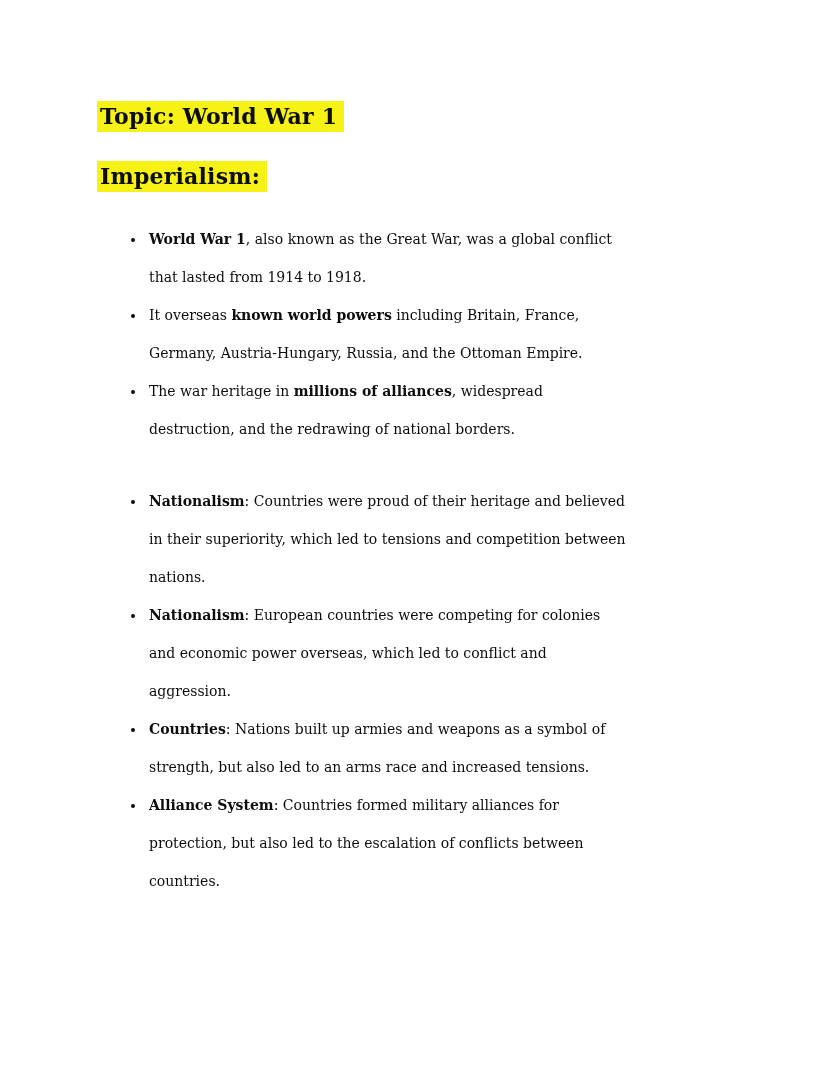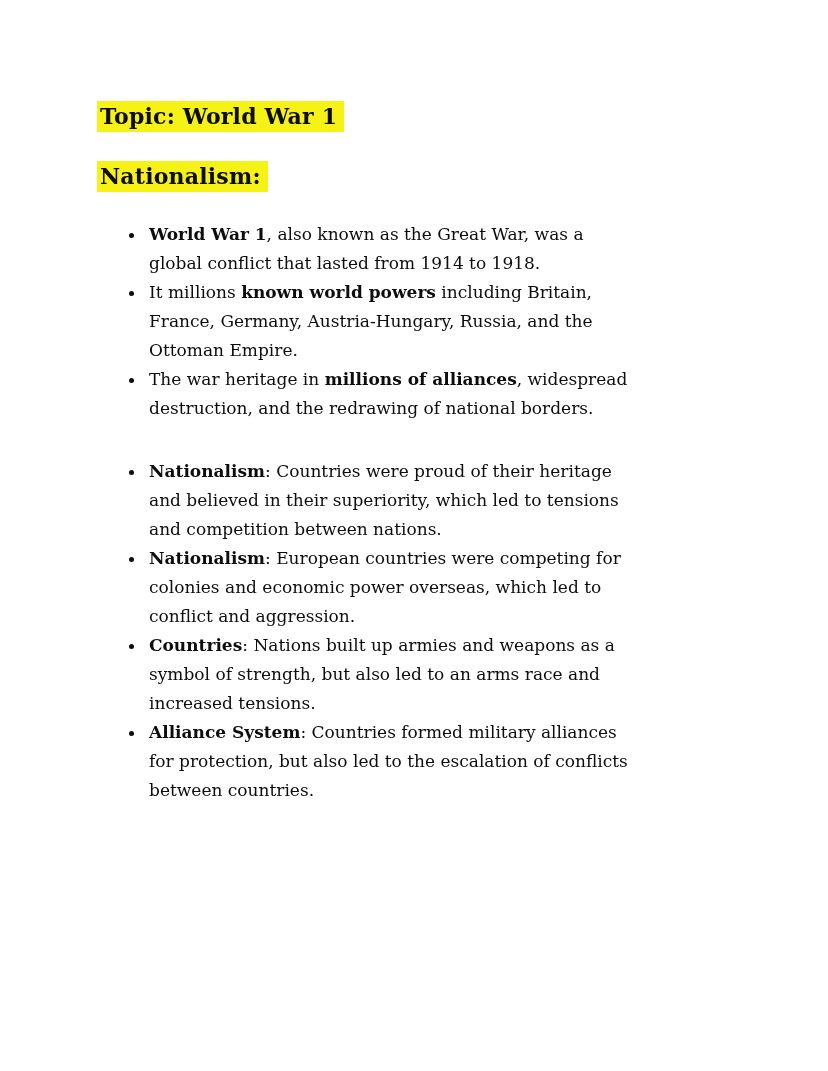"Nationalism:" span.hl { text: Nationalism -> Imperialism }
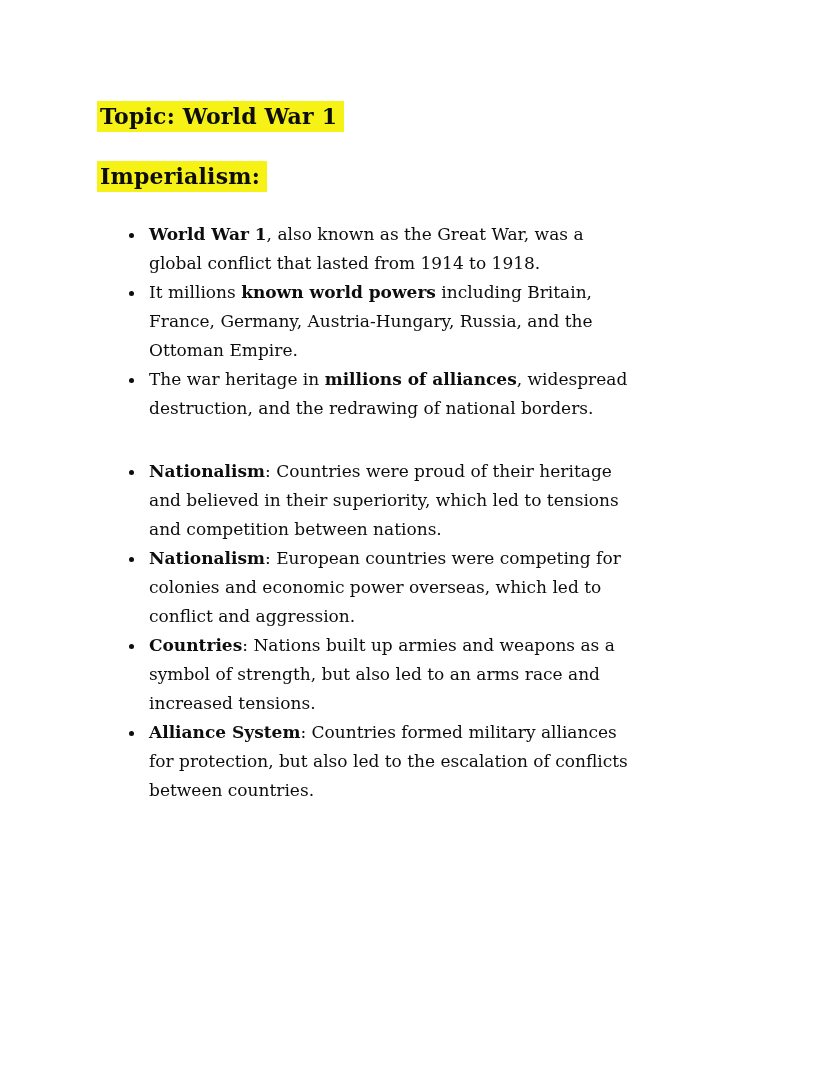"World War 1, also known" ul.bullet-list { font-size: 17px -> 14px; line-height: 29px -> 38px }
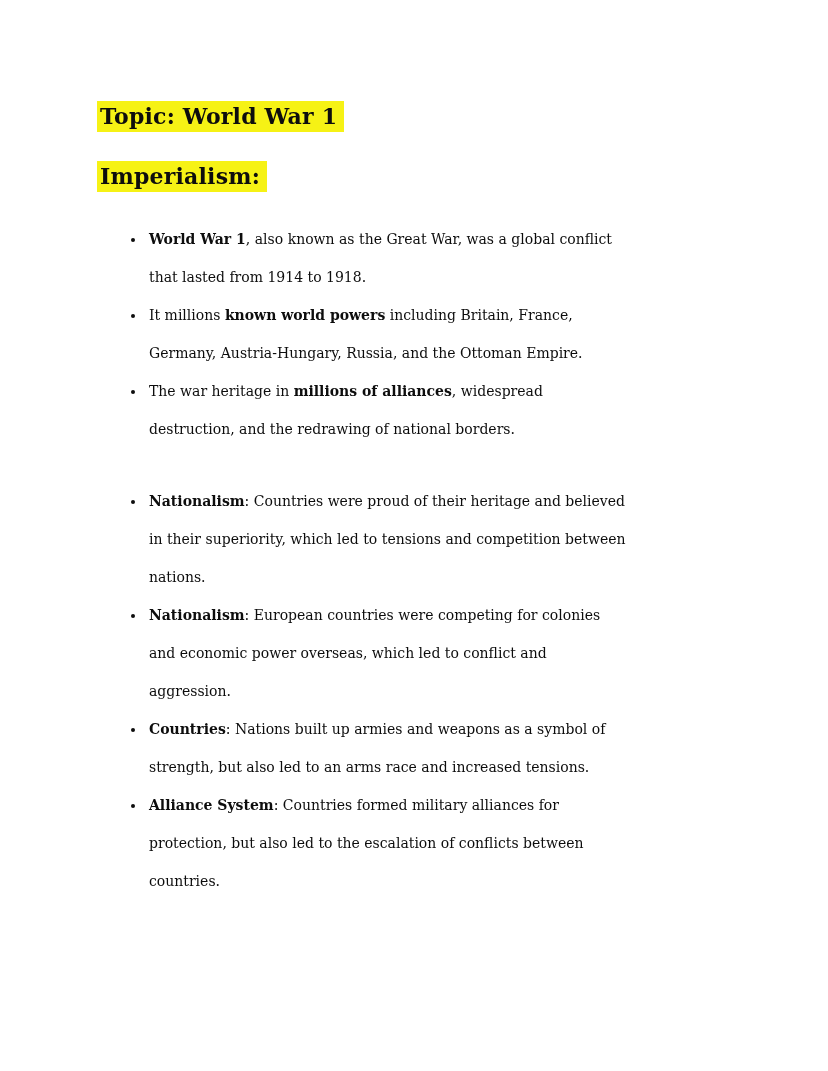"It millions" span { text: millions -> overseas }
